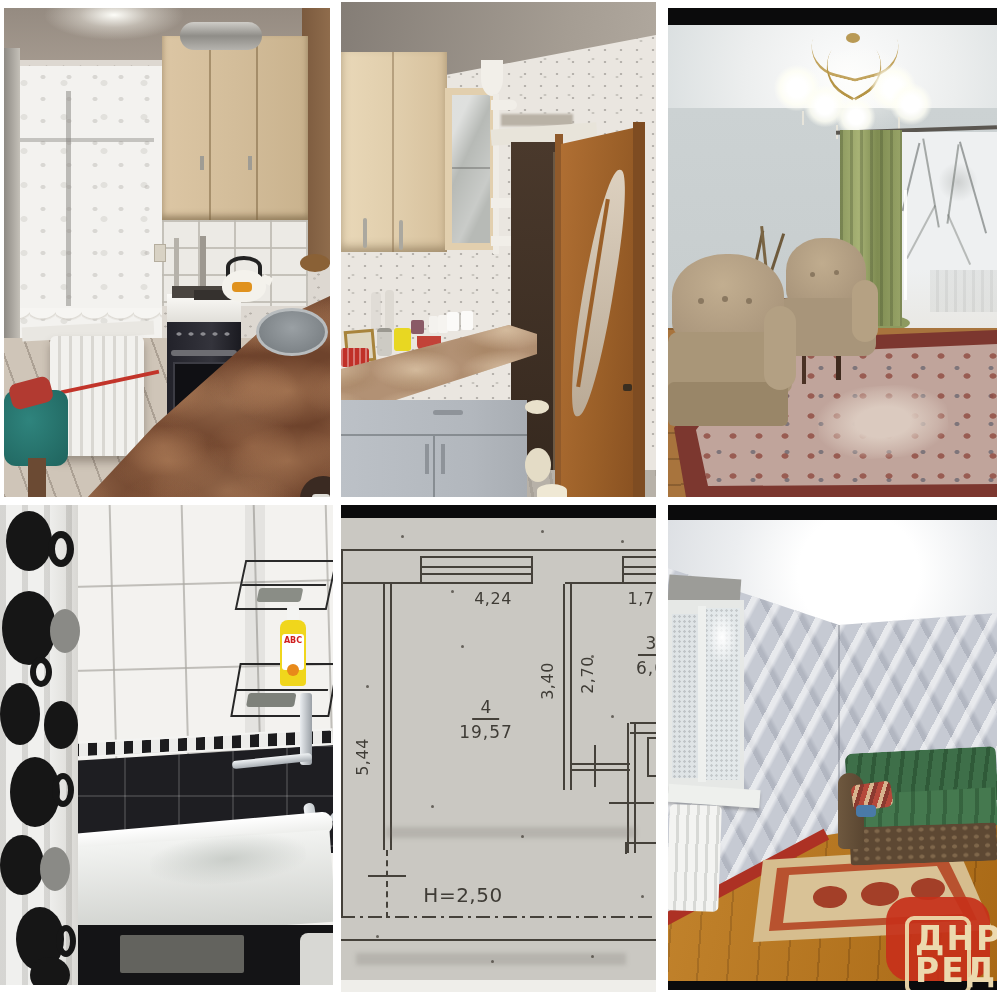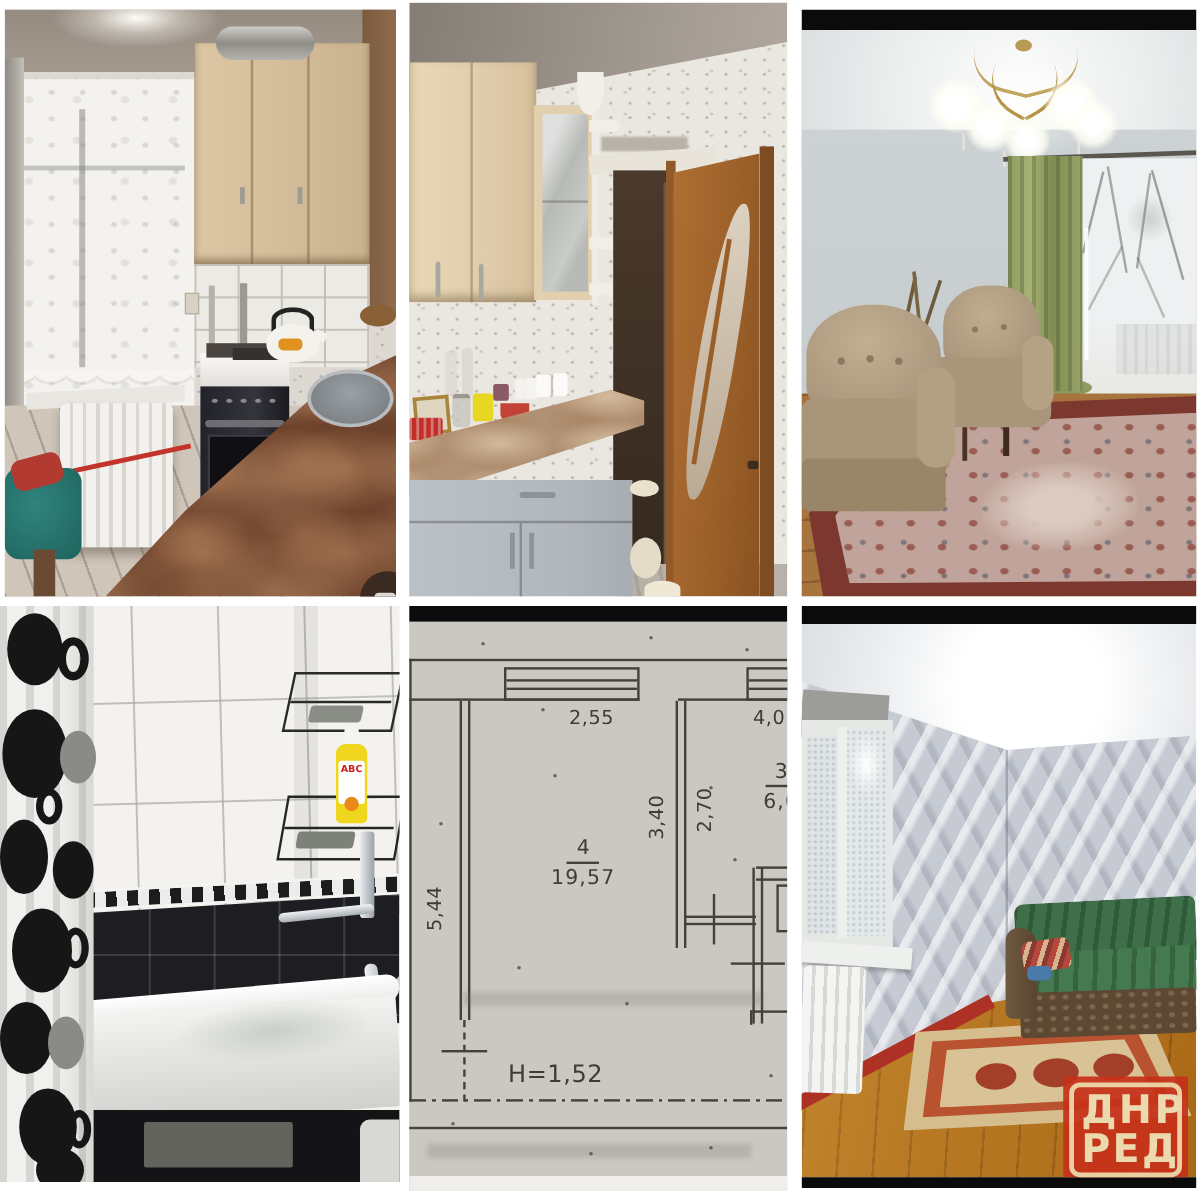"2,55" div.dim { text: 2,55 -> 4,24 }
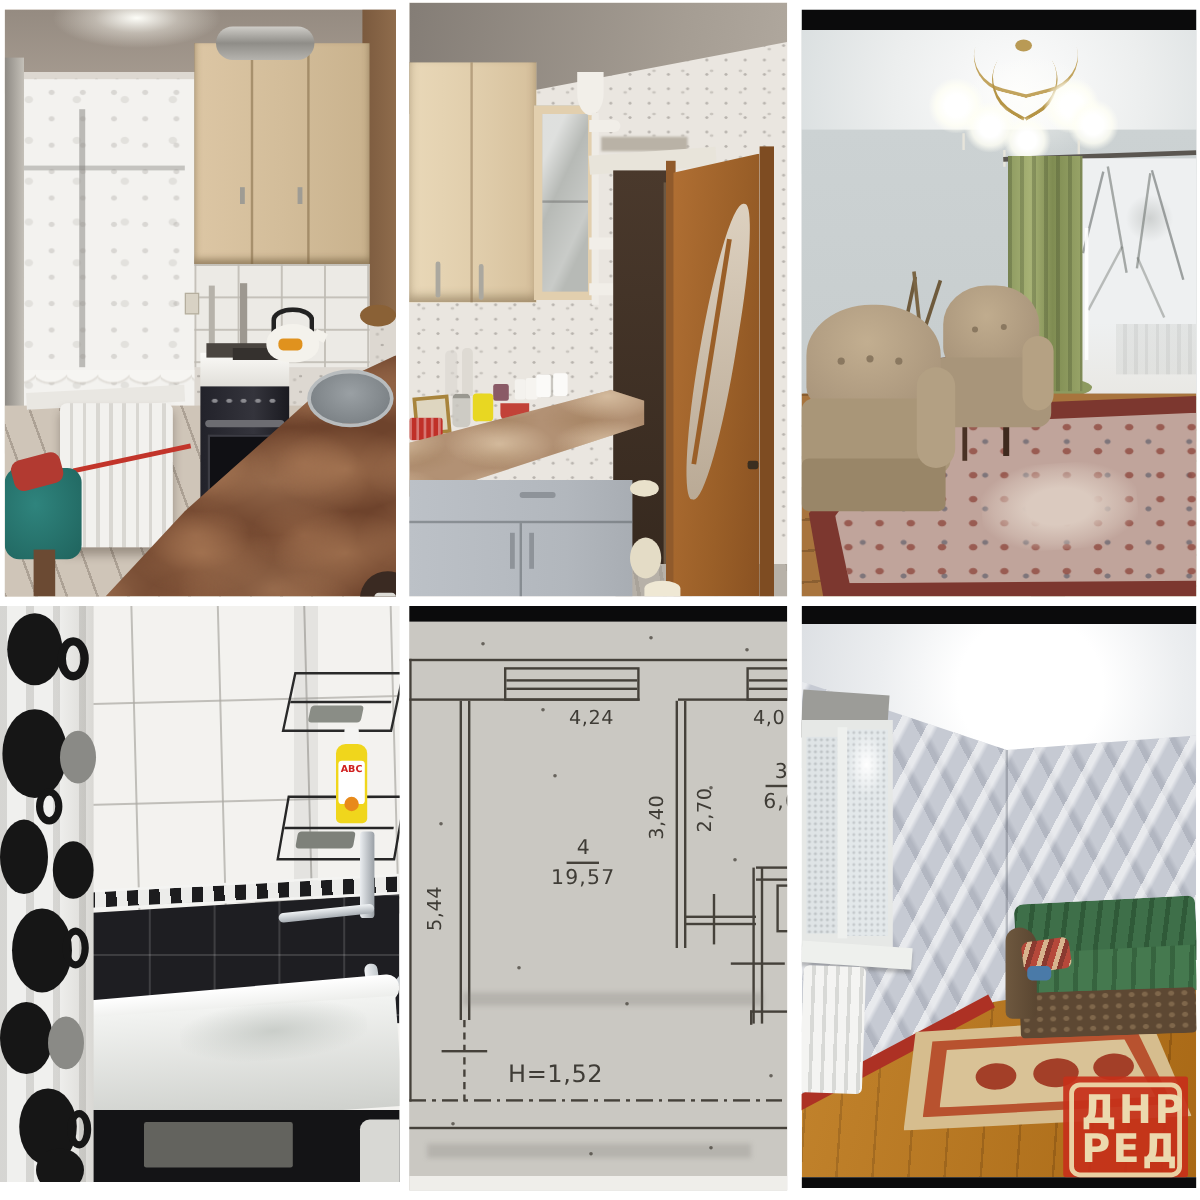"4,0" div.dim { text: 4,0 -> 1,7 }
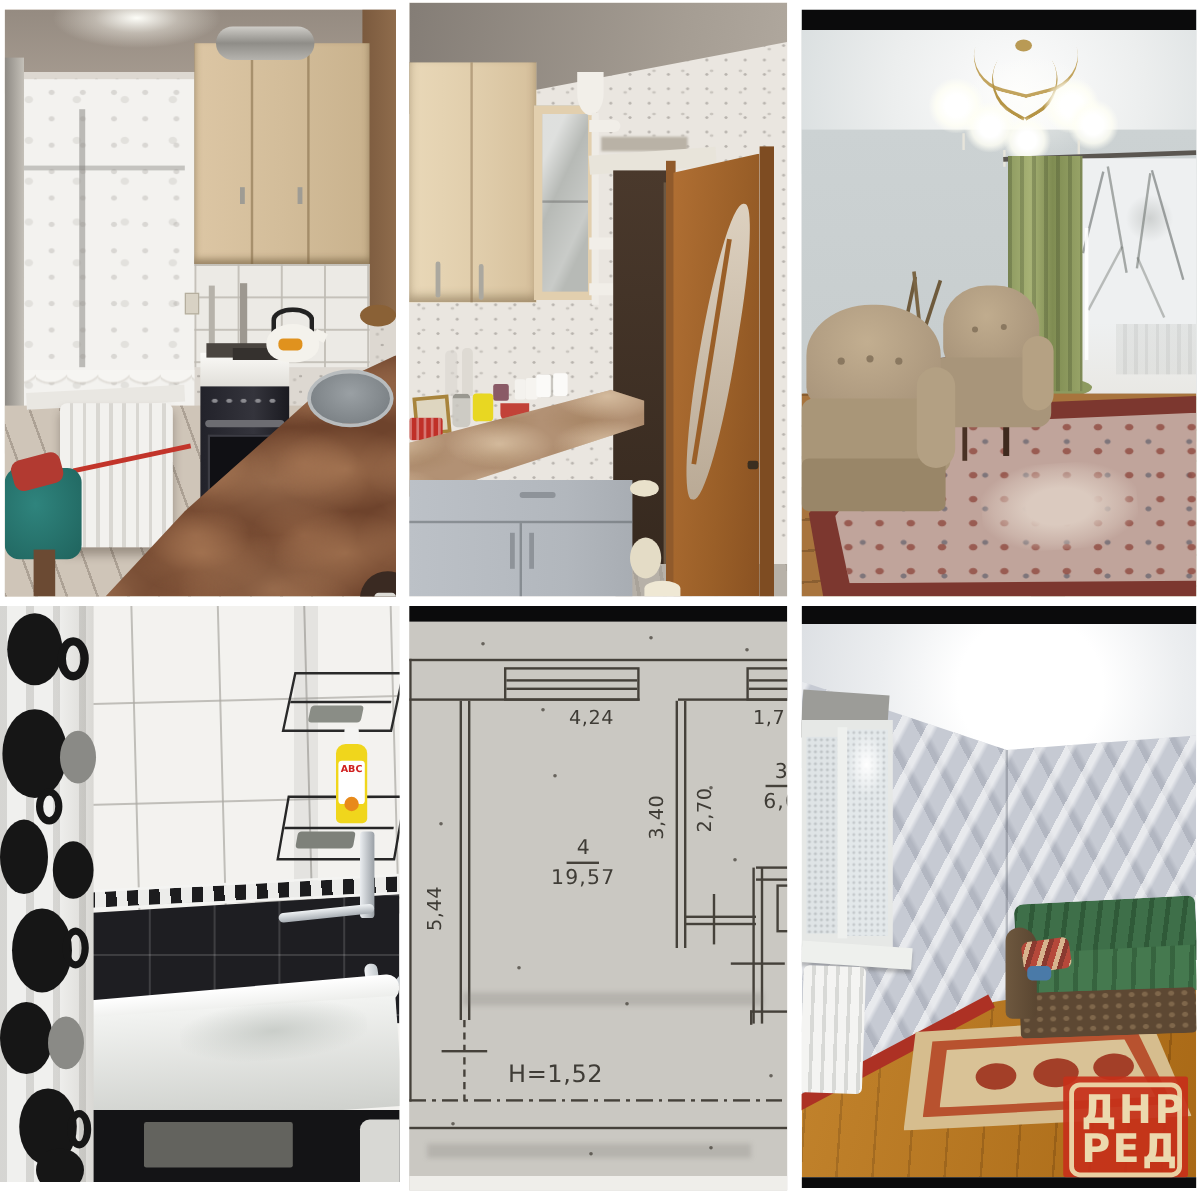"H=1,52" div.dim { text: 1,52 -> 2,50 }
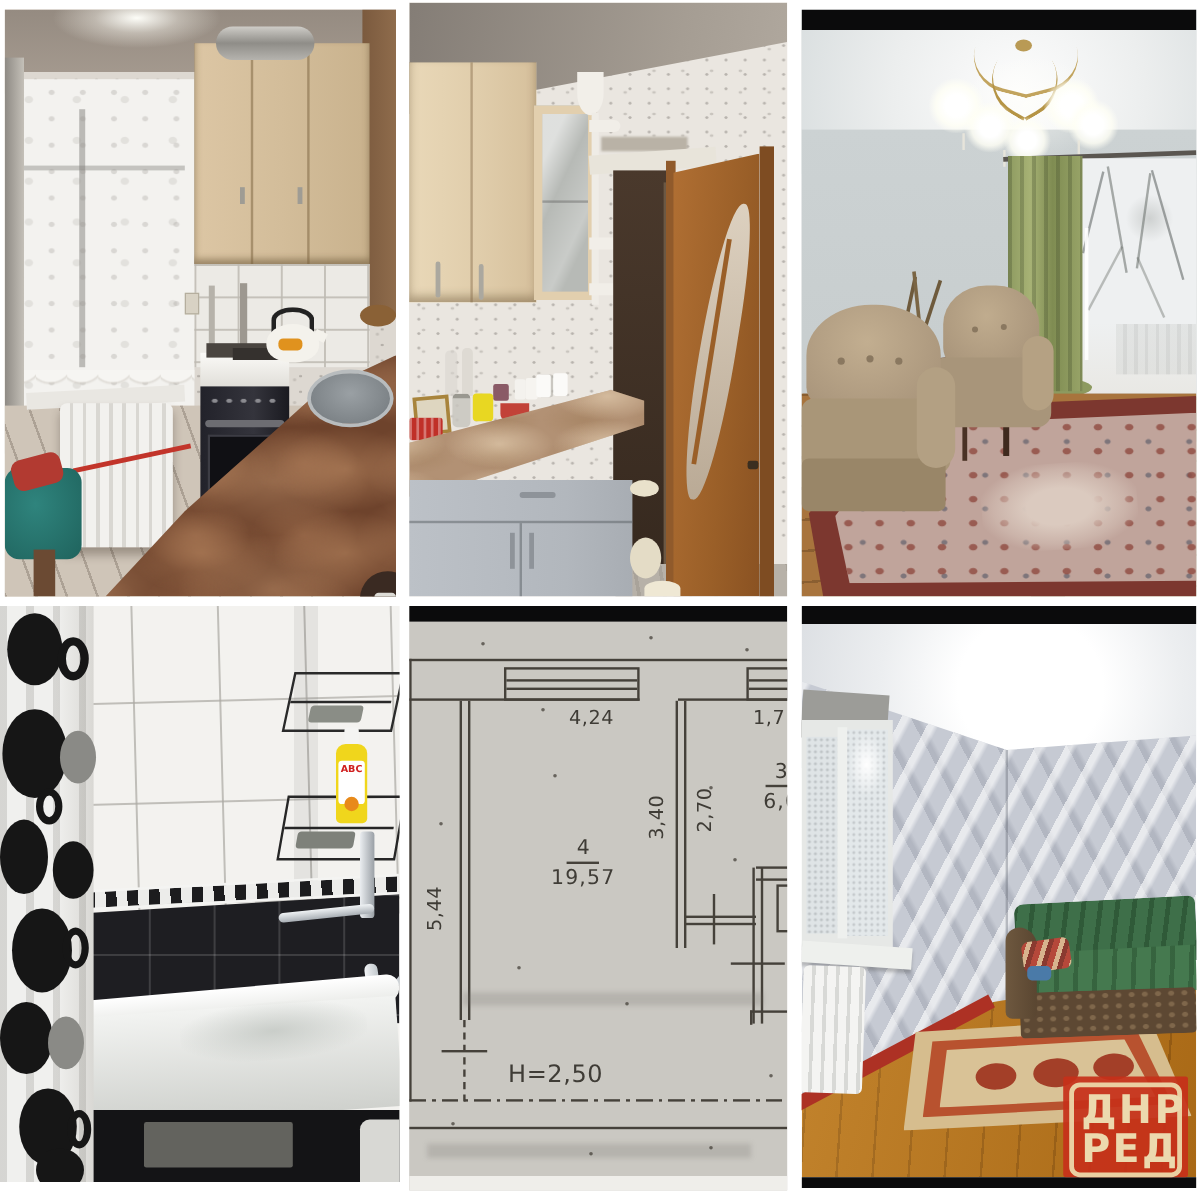"ДНР" .wm { border-radius: 2px -> 24px; padding: 5px -> 19px }
